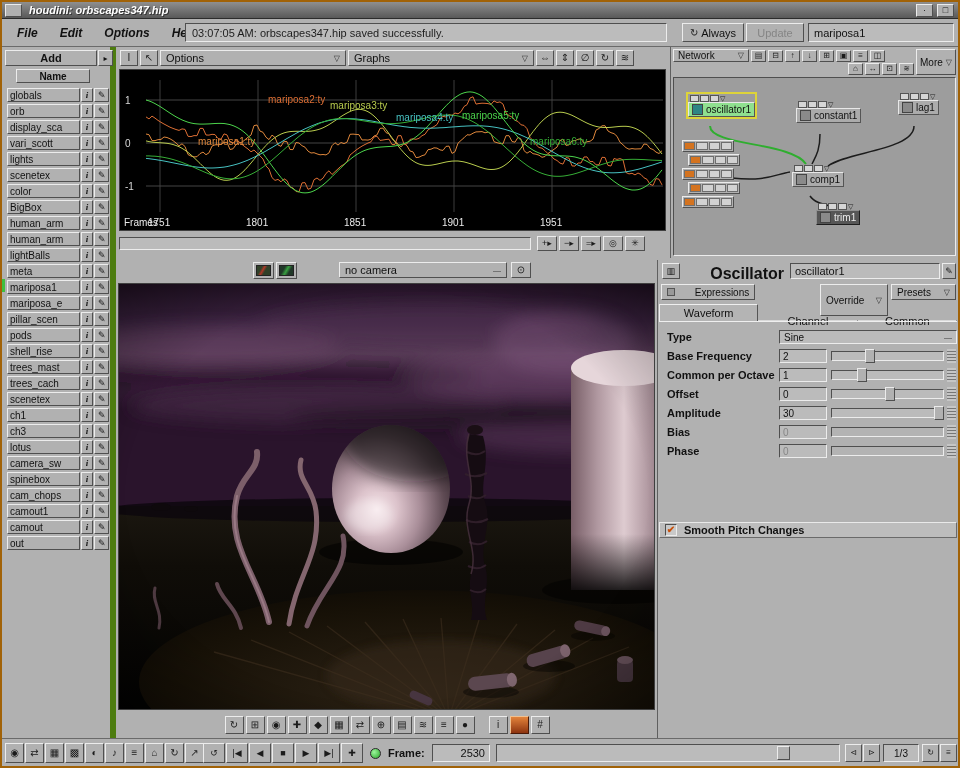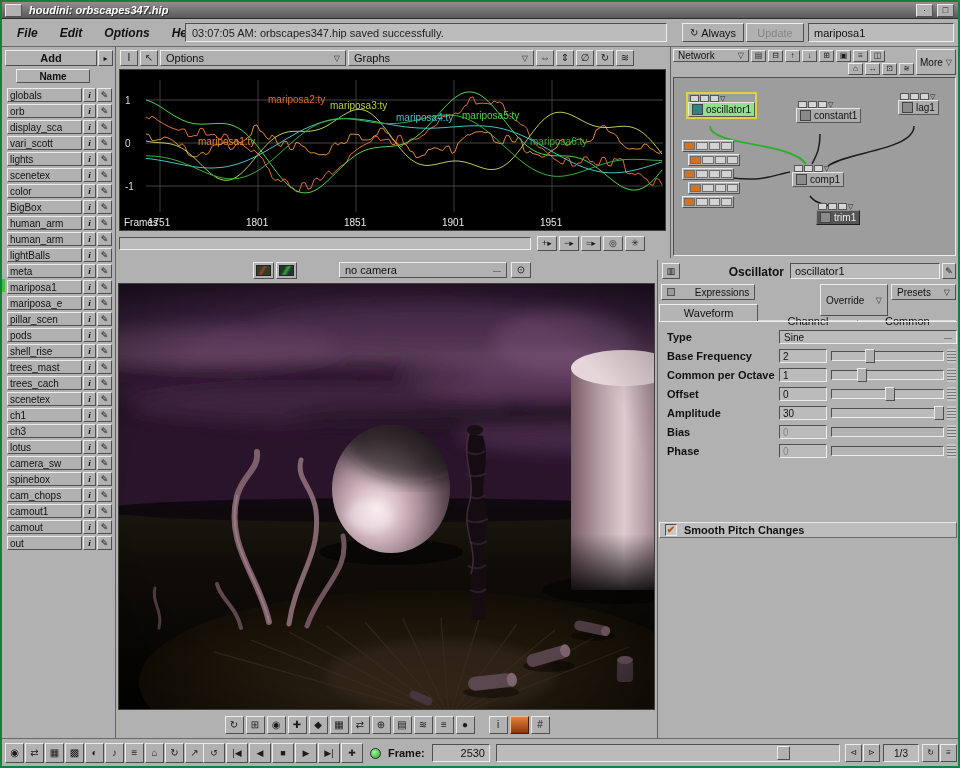"houdini: orbscapes347.hip" #root { background: #15803d -> #a16207 }
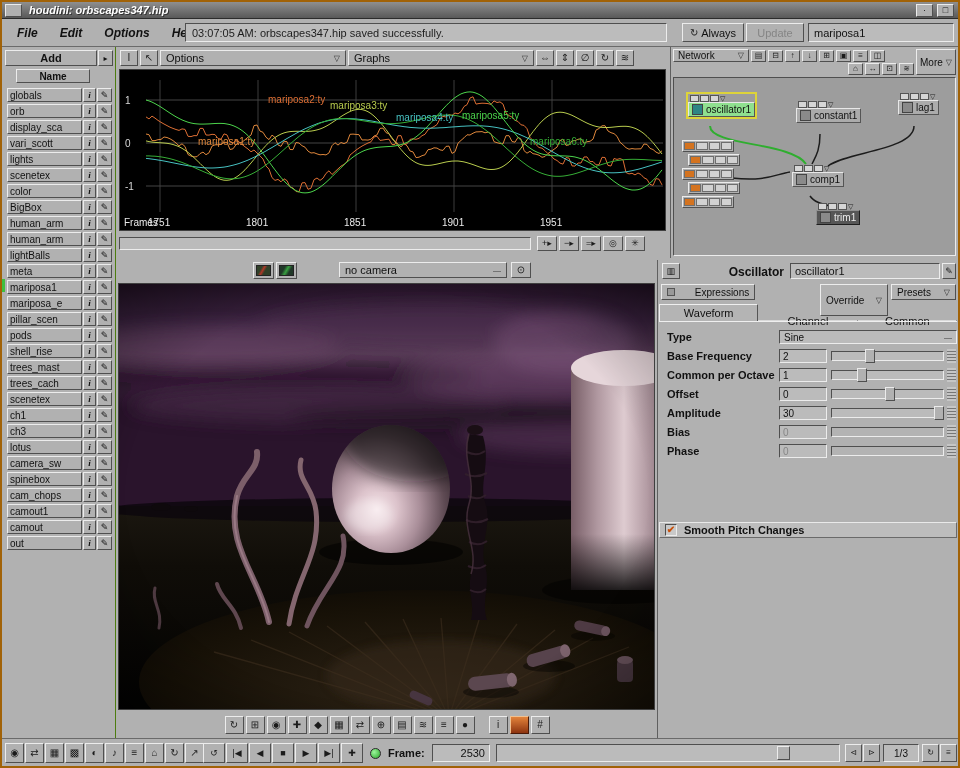"Add" #sidebar { border-right: 1px solid #4d7c0f -> 6px solid #4d7c0f }
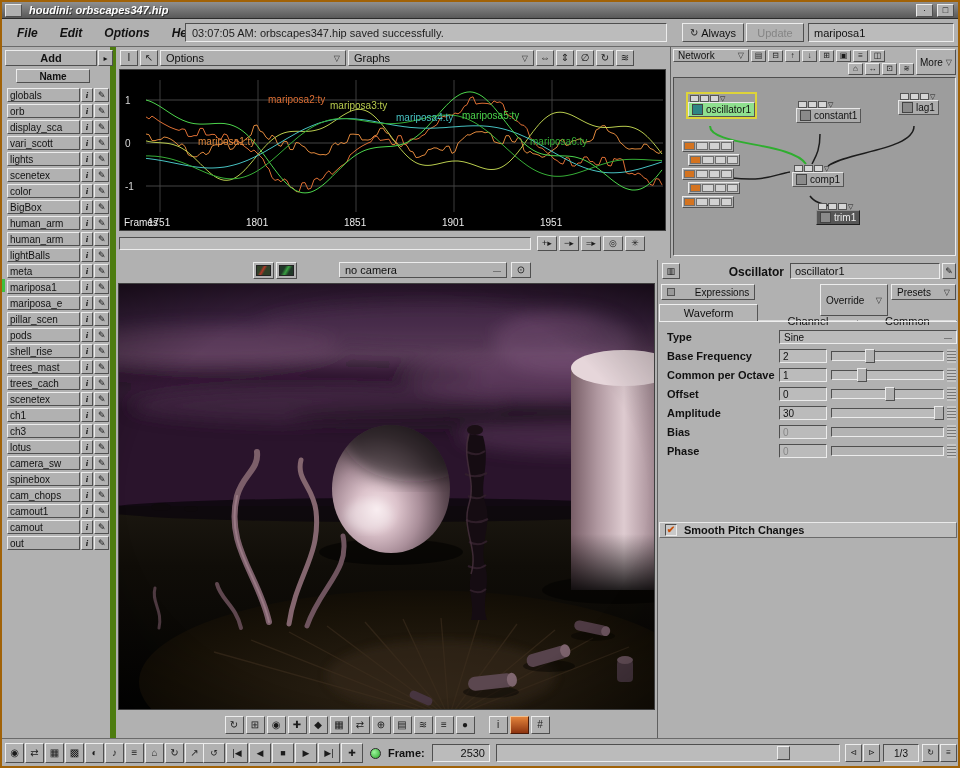"Oscillator" #p-title { font-size: 12px -> 16px }
